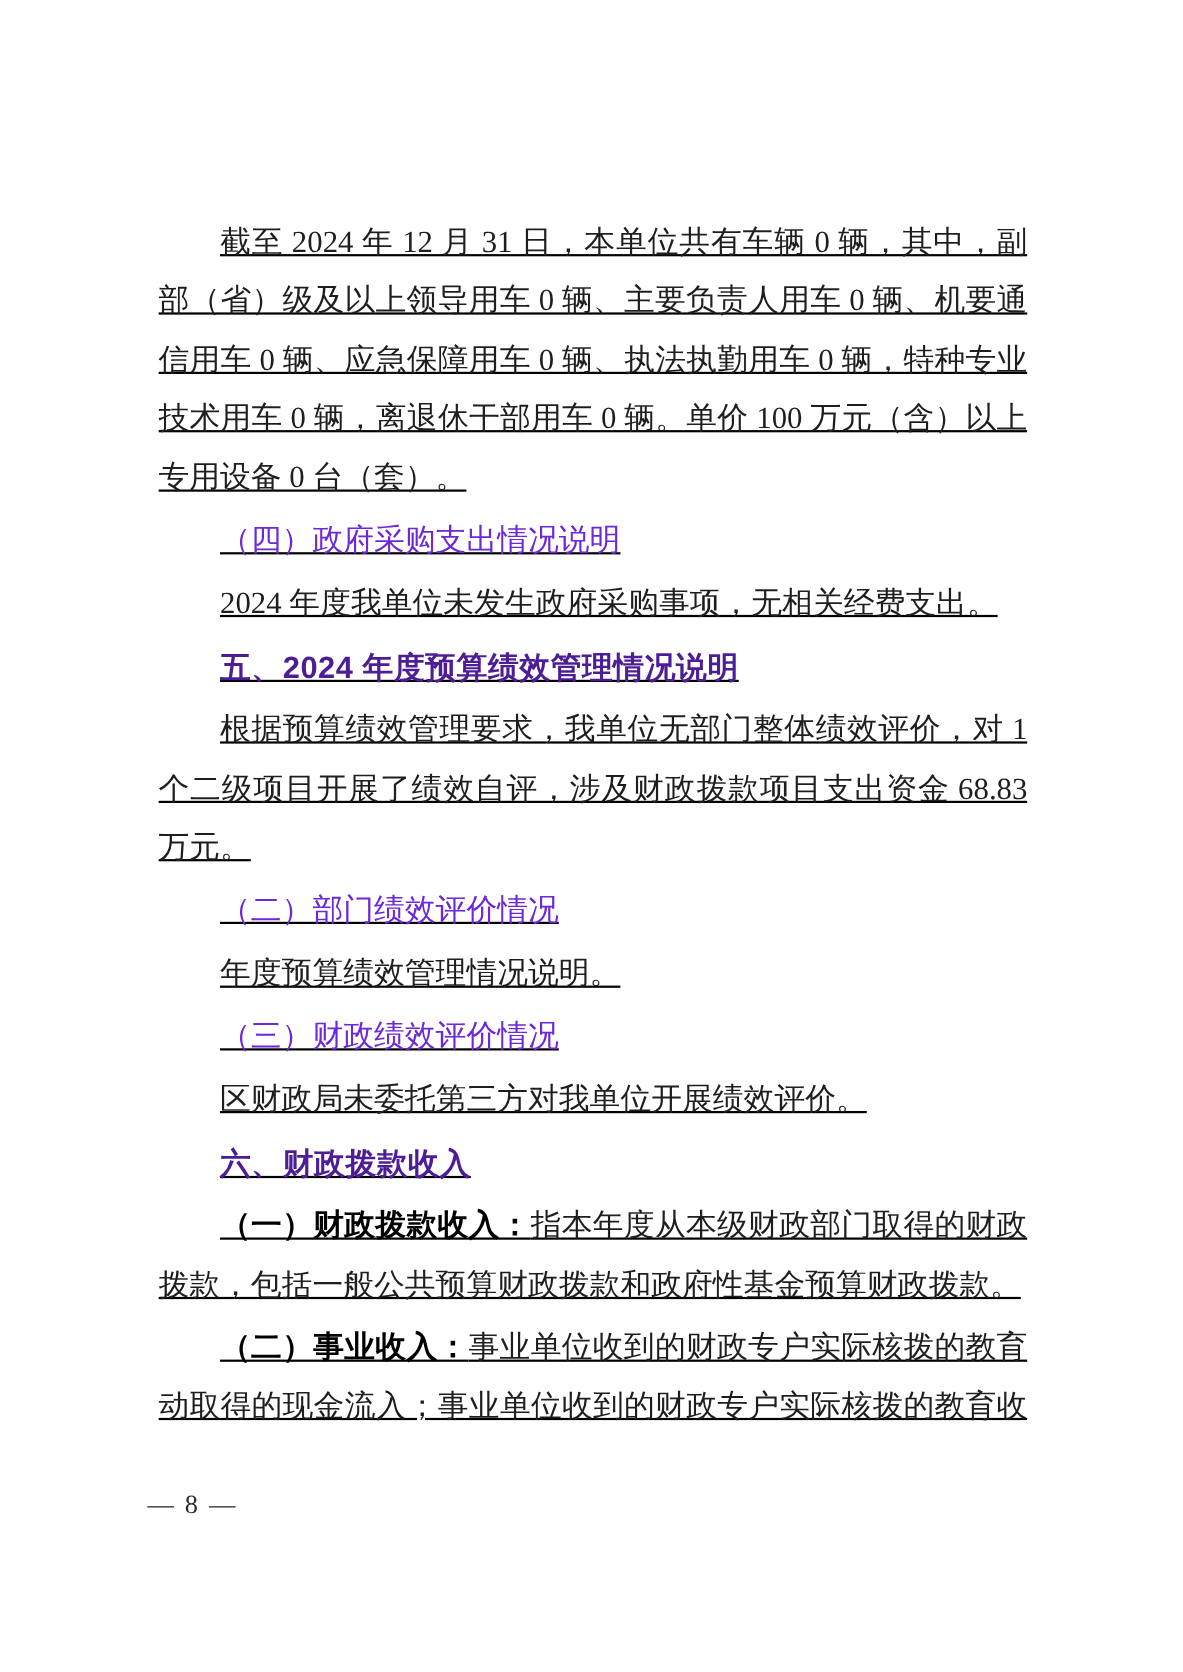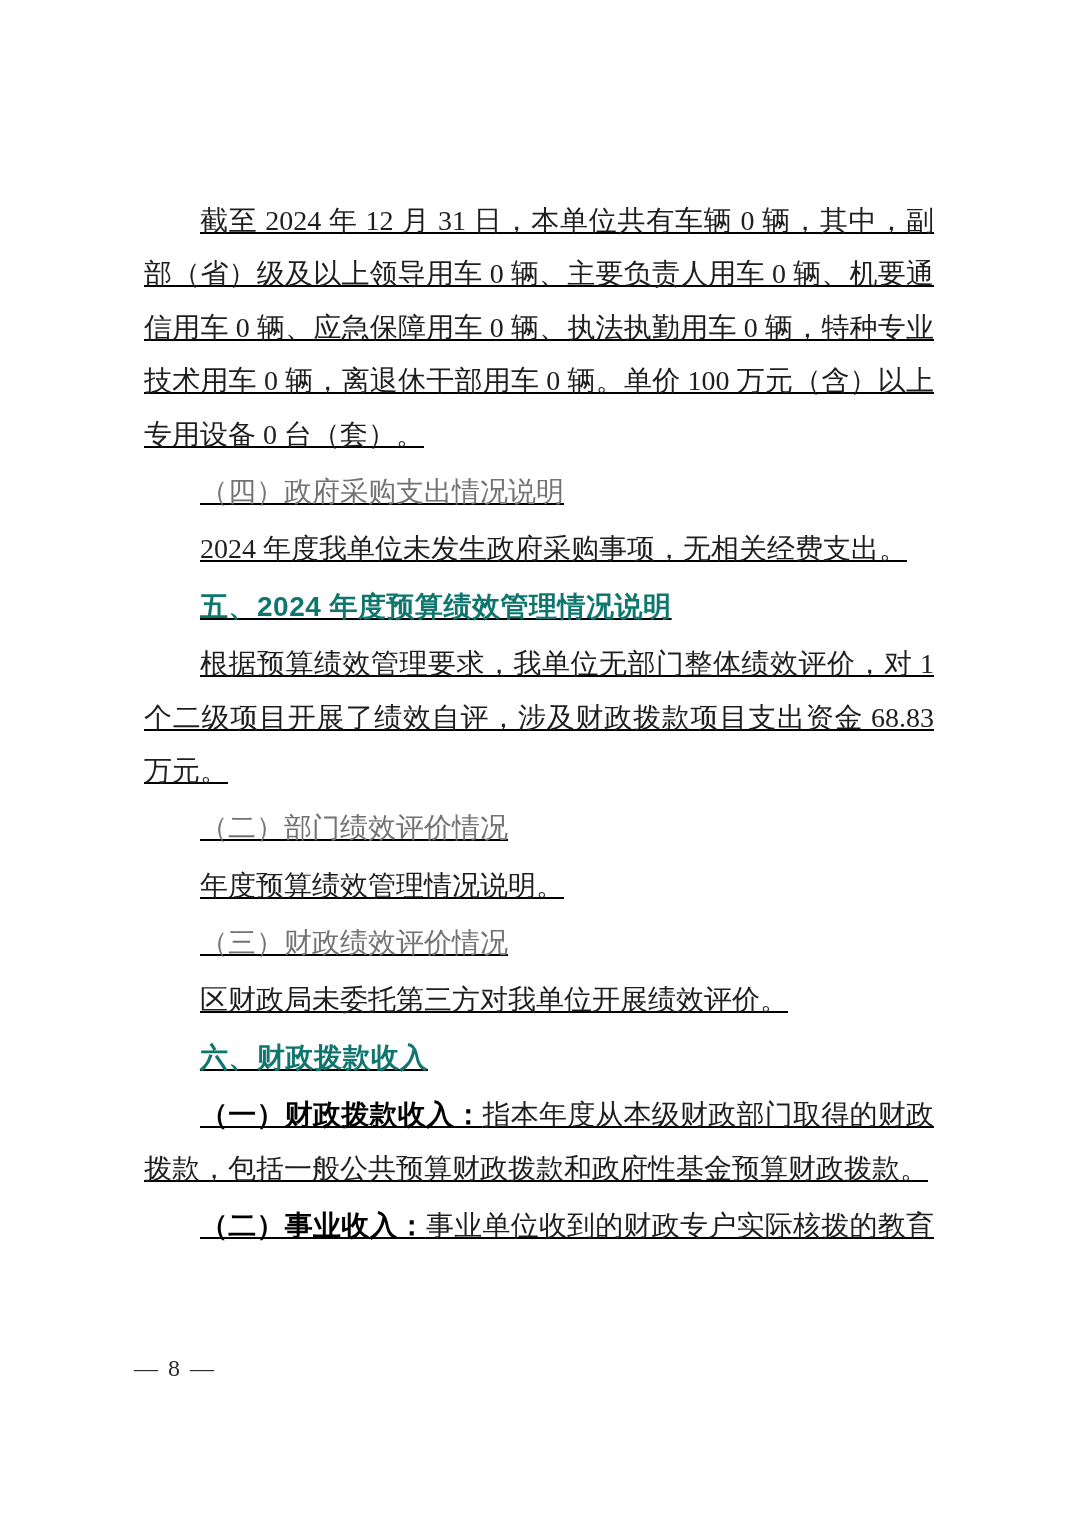"（四）政府采购支出情况说明" .para.kaiti .line { color: #737373 -> #6d28d9 }
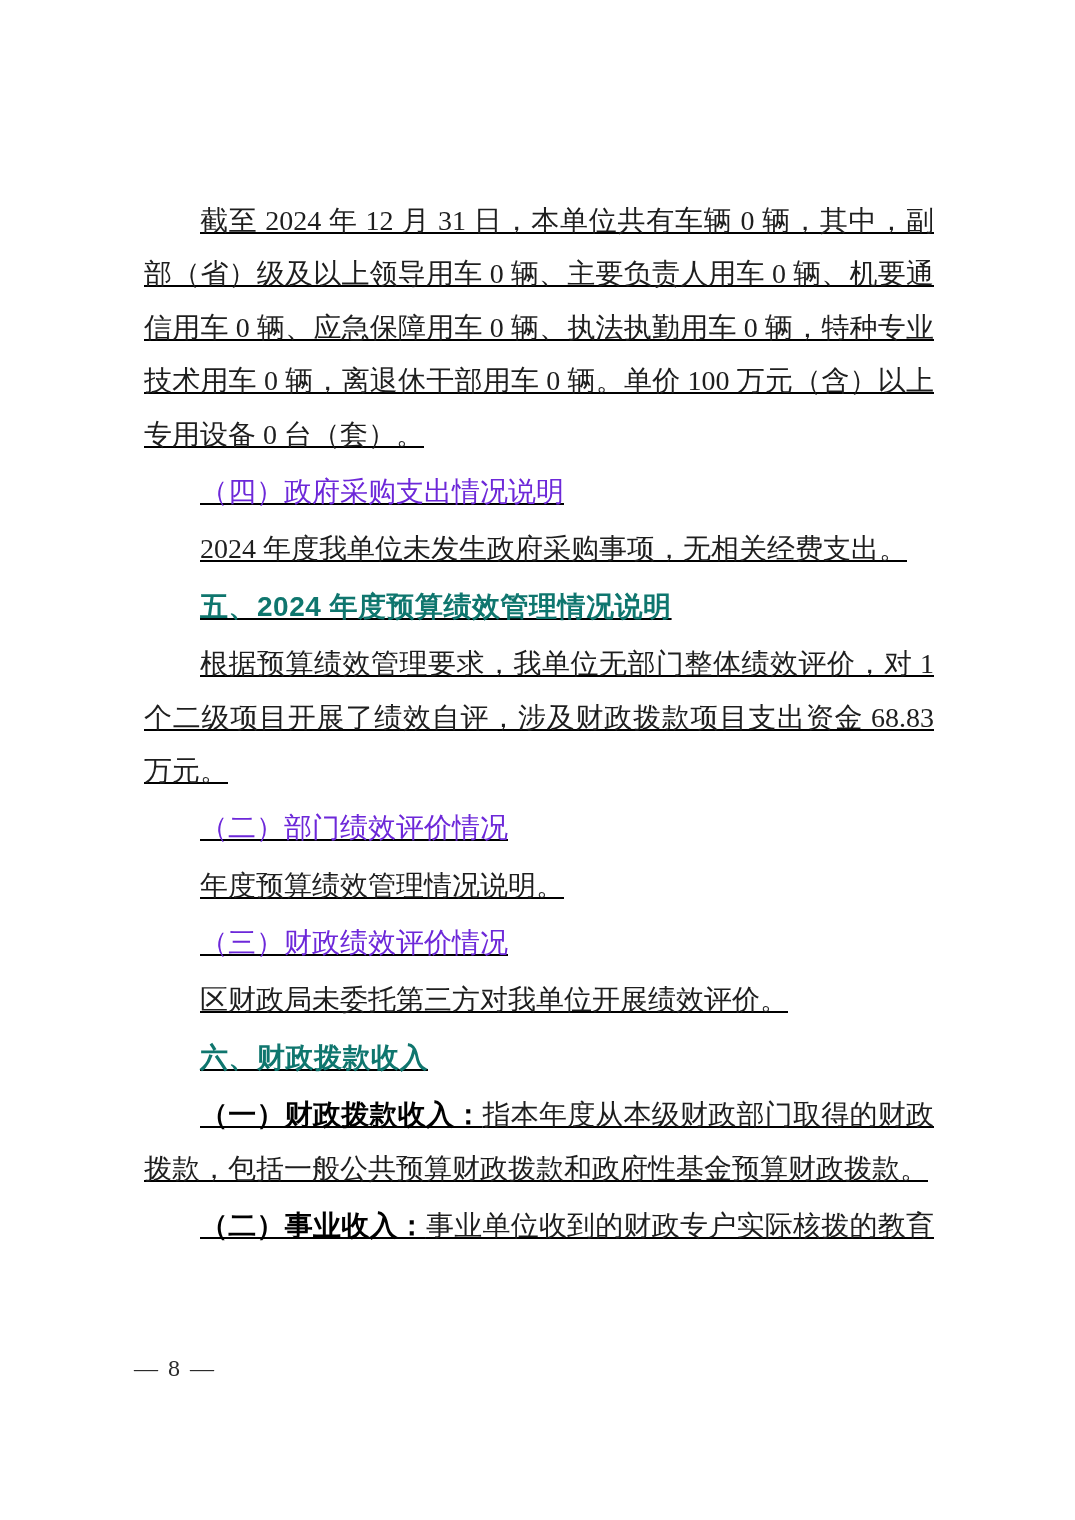"五、2024 年度预算绩效管理情况说明" .para.hei .line { color: #0f766e -> #4c1d95 }
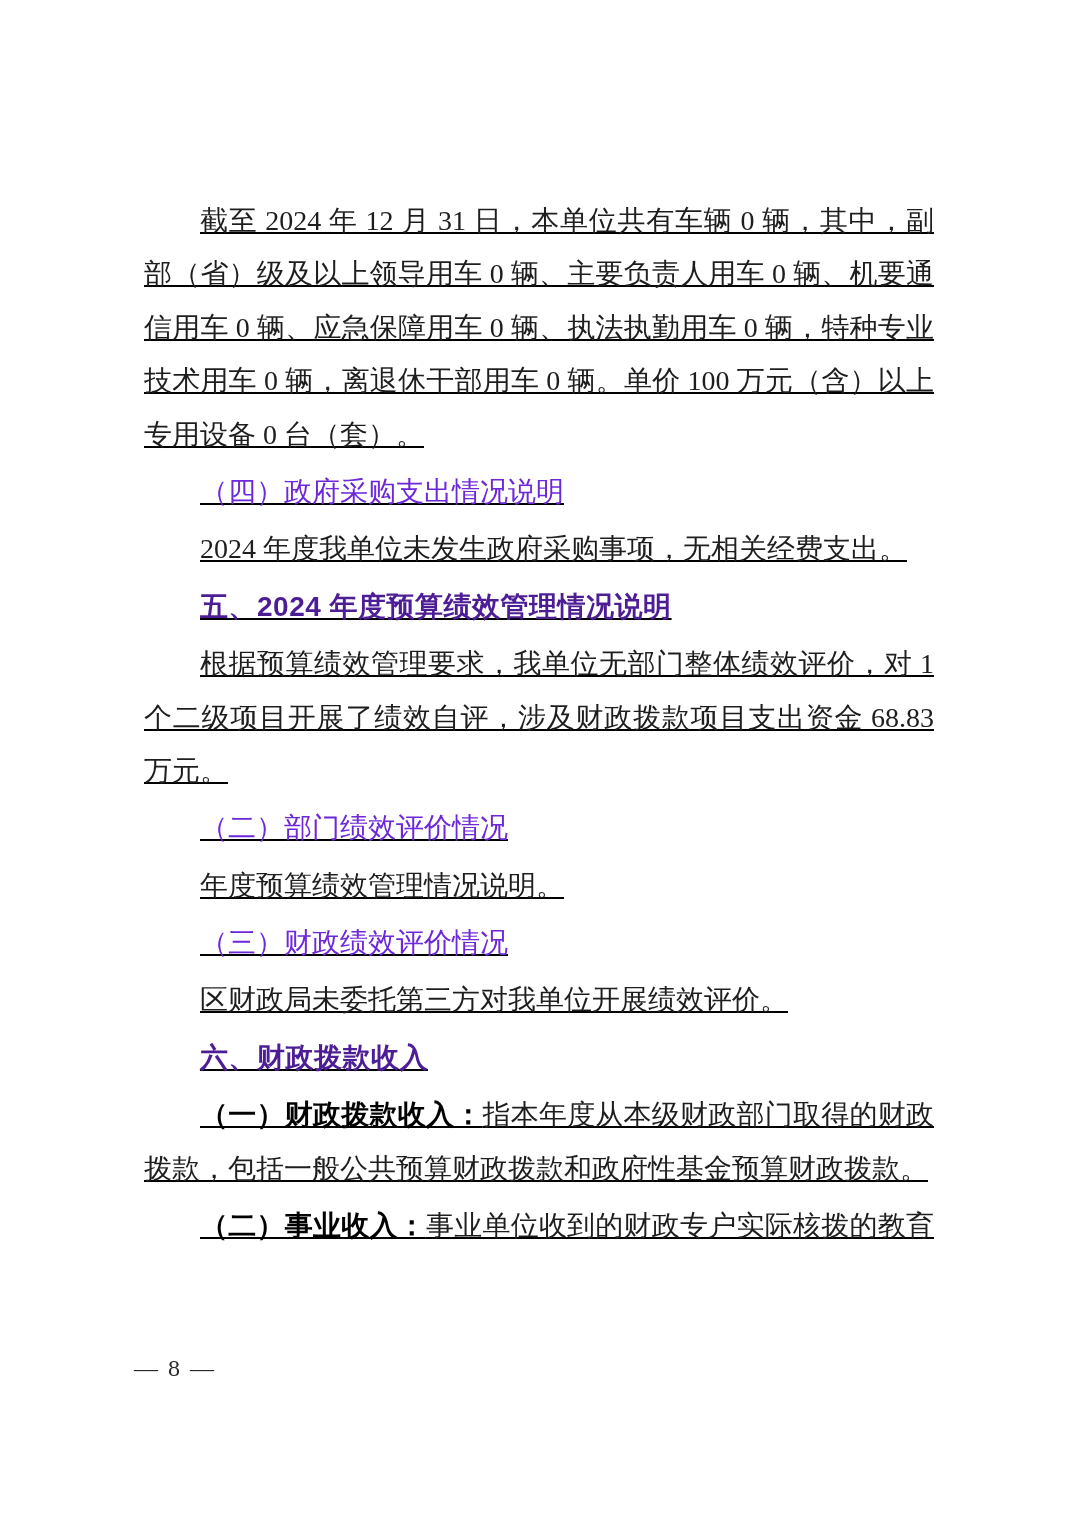"动取得的现金流入；事业单位收到的财政专户实际核拨的教育收" div.line { html: none -> <div>动取得的现金流入；事业单位收到的财政专户实际核拨的教育收</div> }
